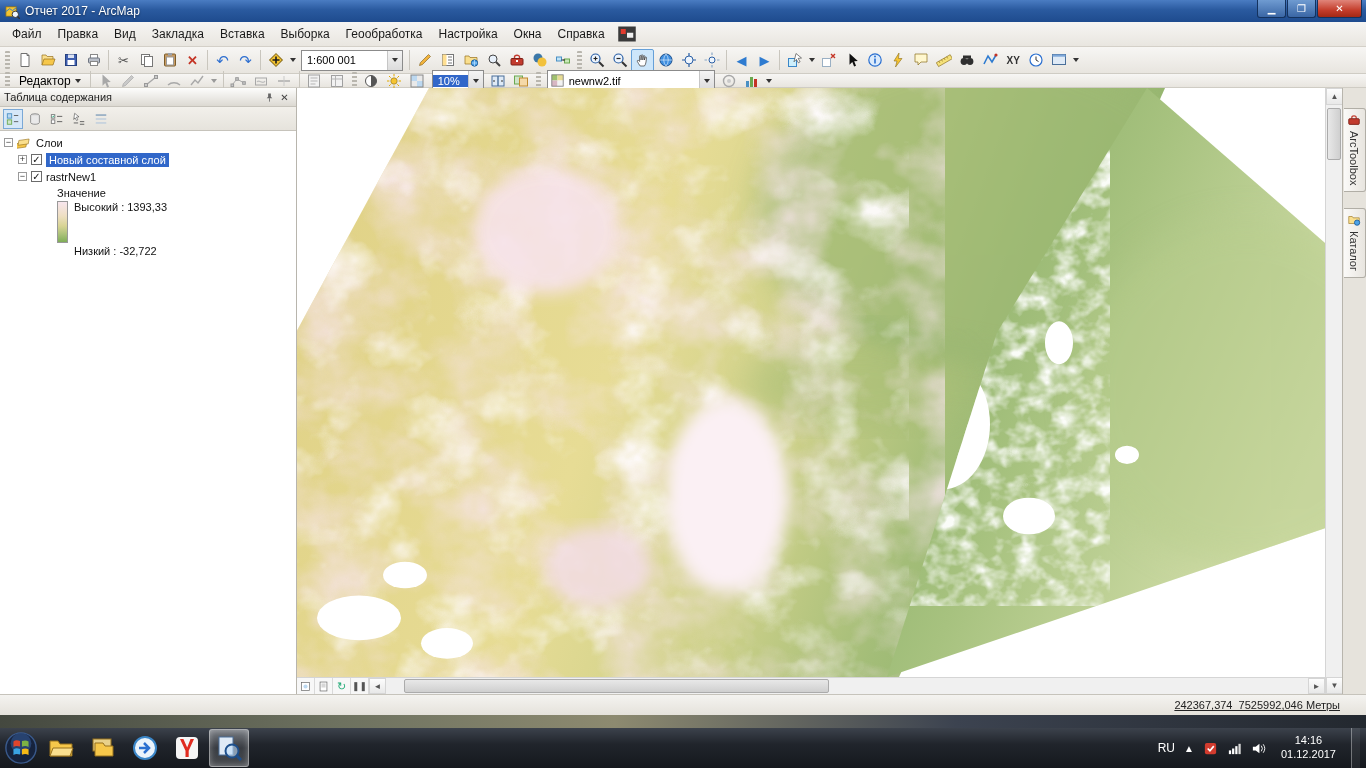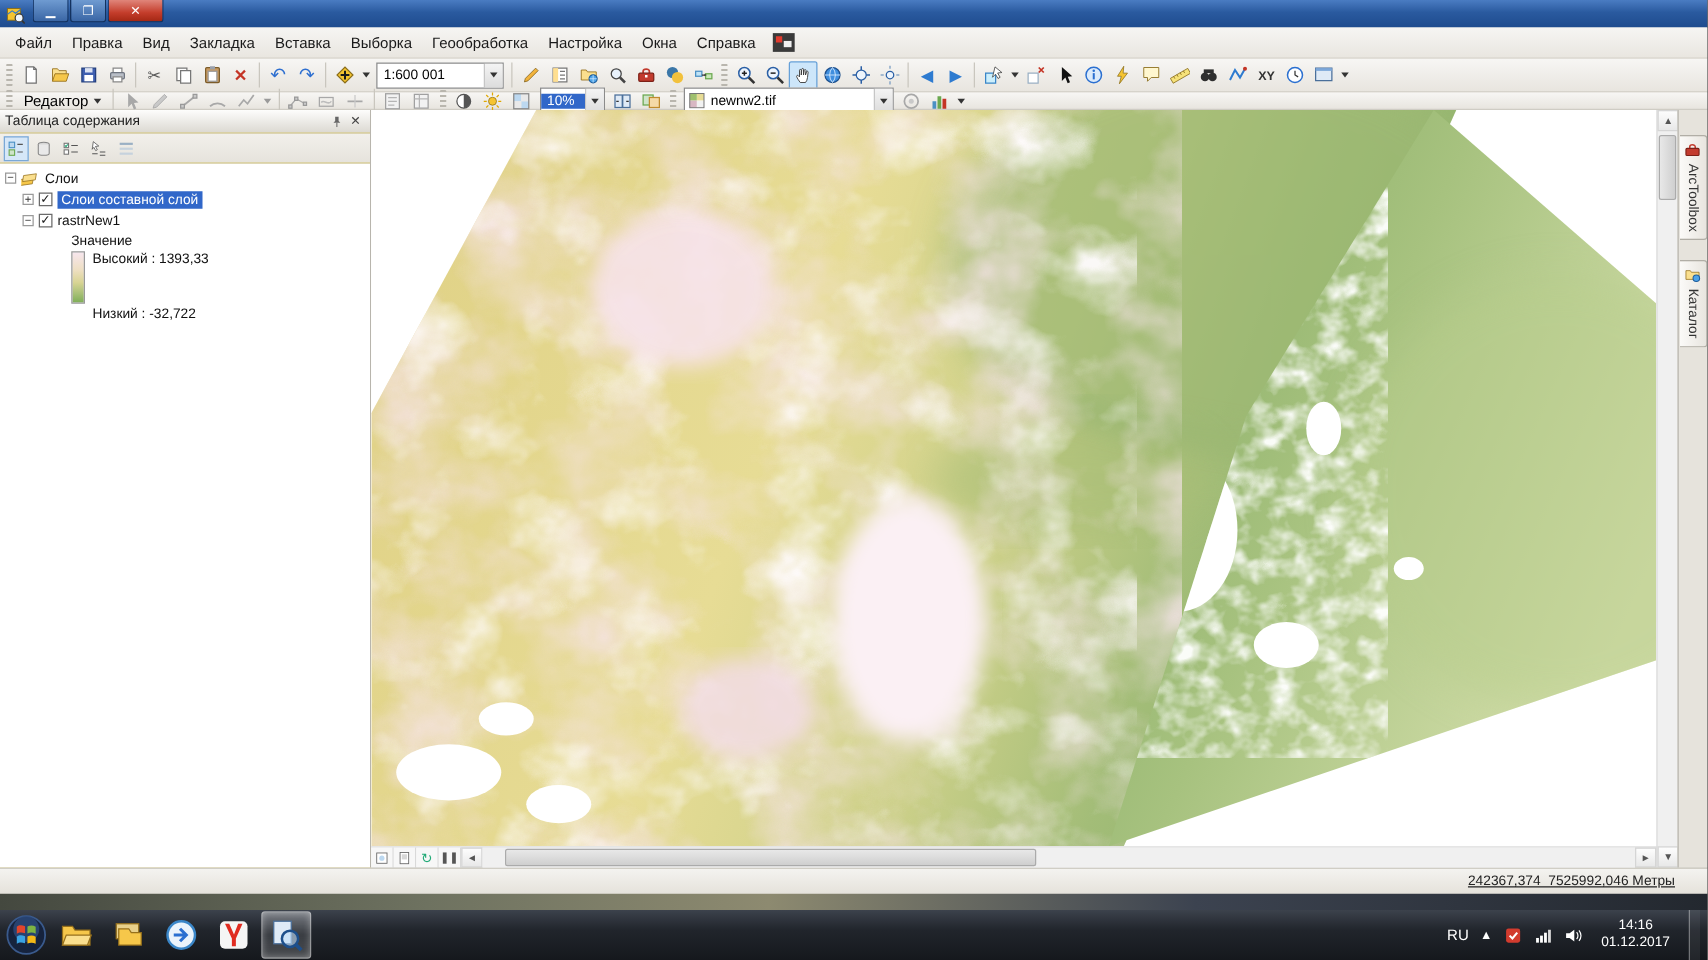"Отчет 2017 - ArcMap" span.title { html: none -> <span>Отчет 2017 - ArcMap</span> }
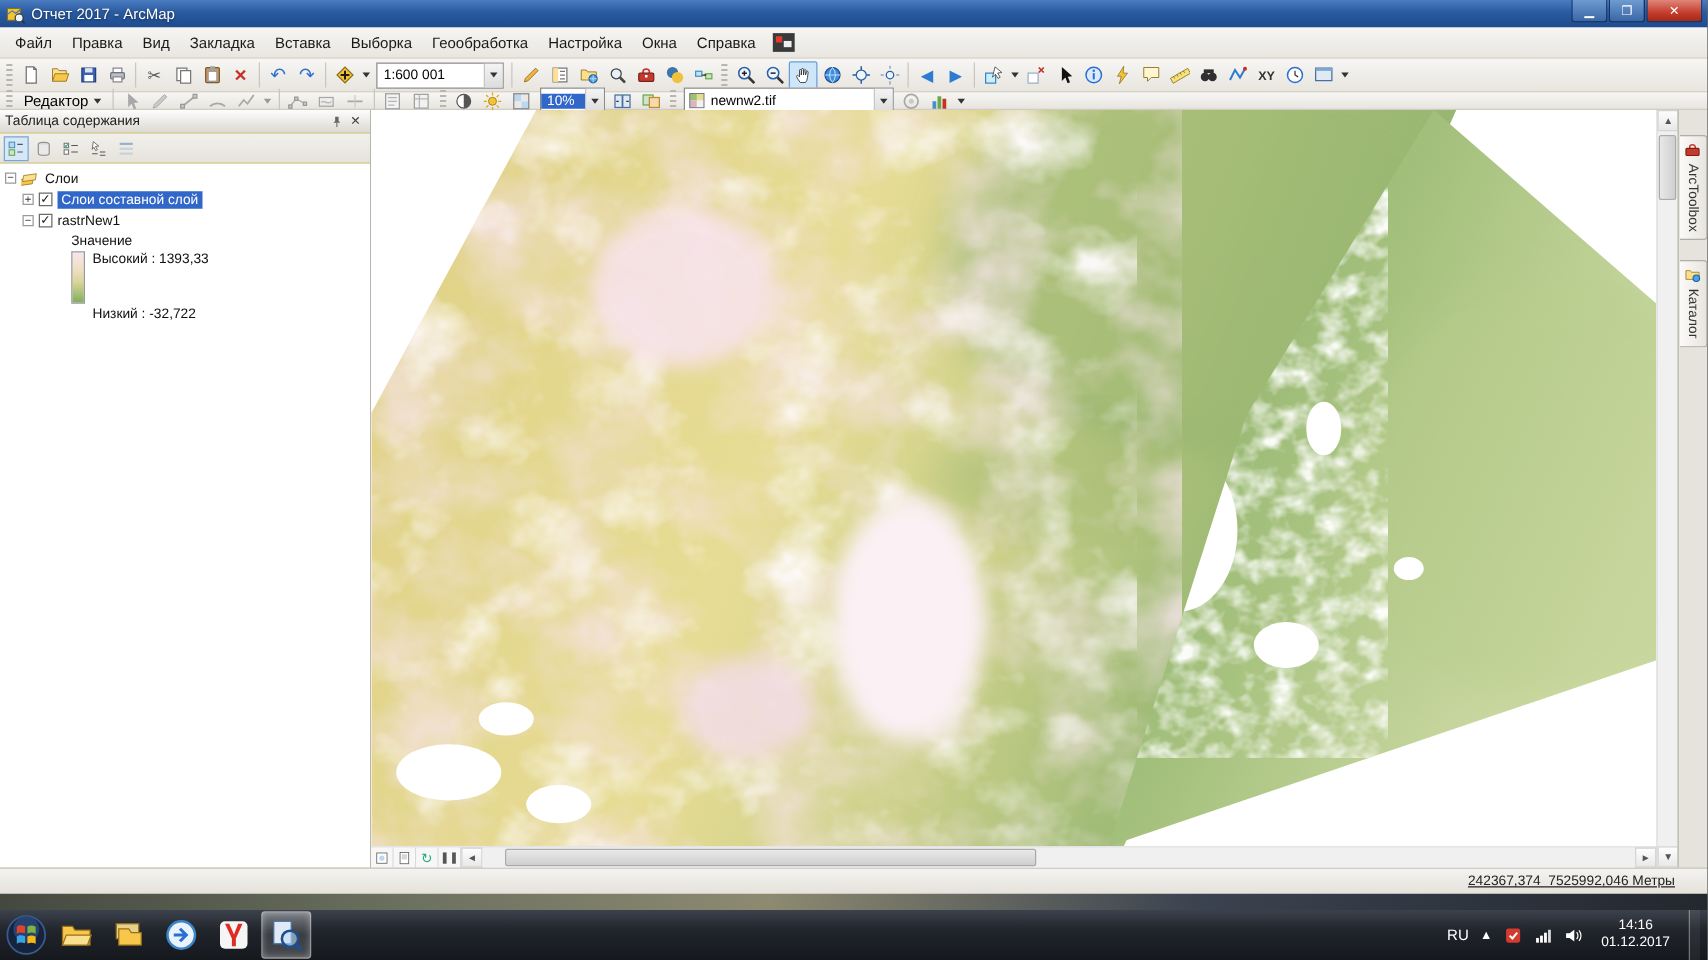"Слои составной слой" span.sel-layer { text: Слои -> Новый }
